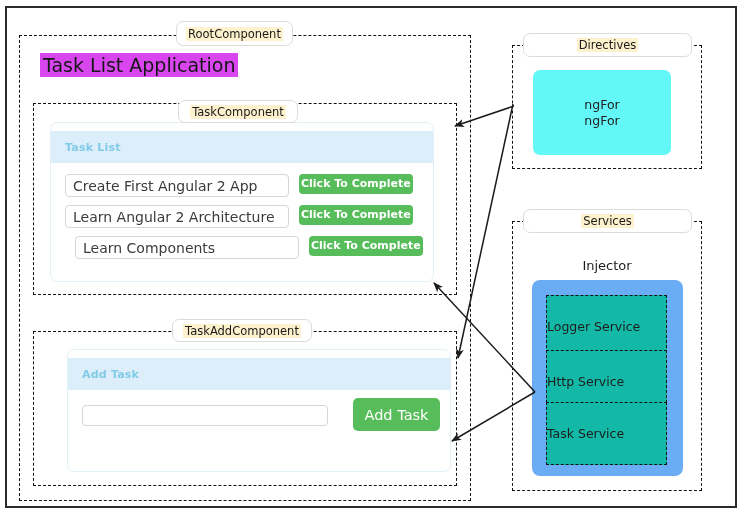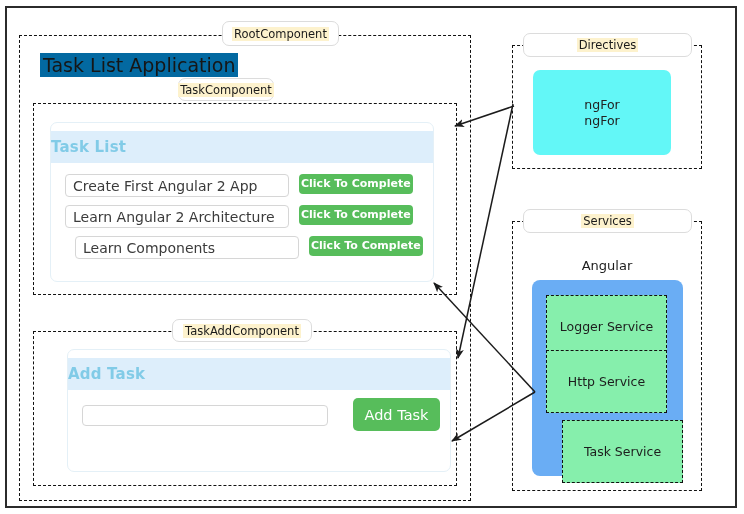"RootComponent" div.group-label { margin-left: 46px -> none }
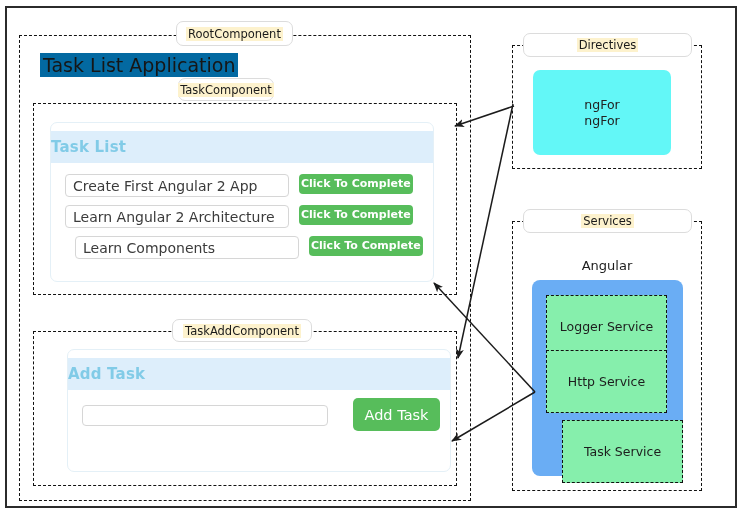"Task List Application" #app-title { background: #0369a1 -> #d946ef }
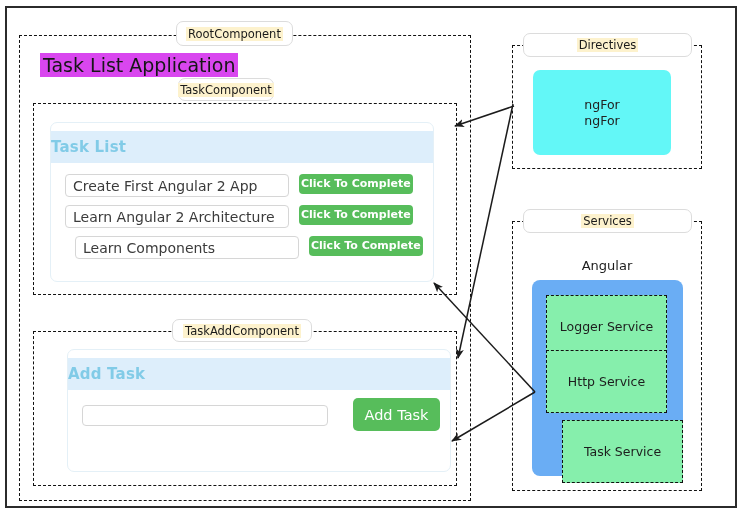"TaskComponent" div.group-label { top: 78px -> 100px; width: 96px -> 120px }
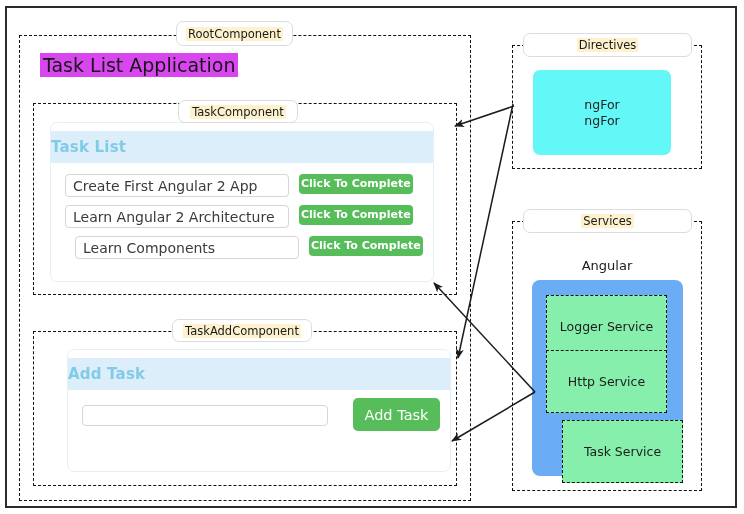"Task List" .card-header span { font-size: 15px -> 11px; padding-left: none -> 14px }
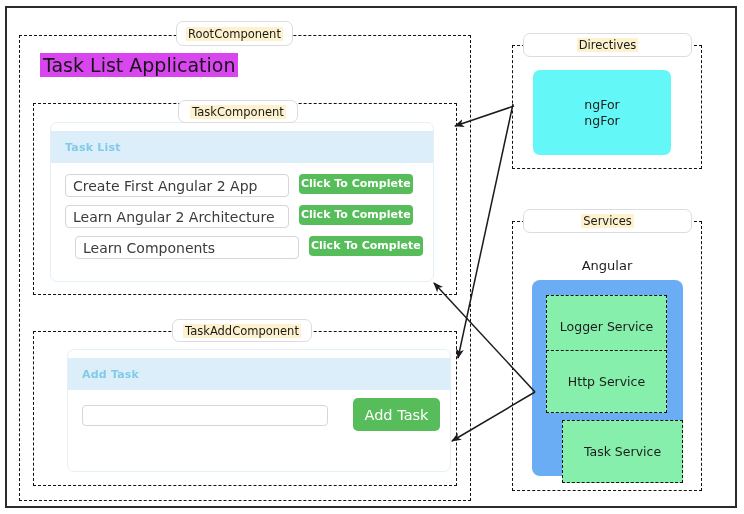"Angular" div { text: Angular -> Injector }
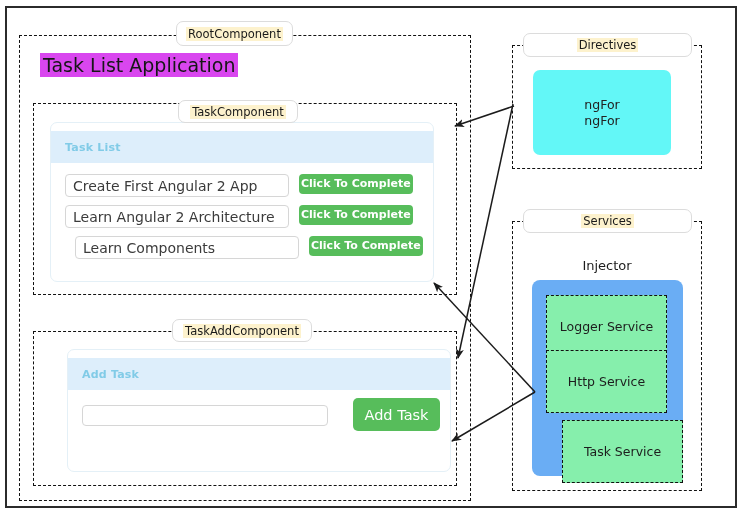"Logger Service" .service-box { background: #86efac -> #14b8a6; justify-content: center -> flex-start }
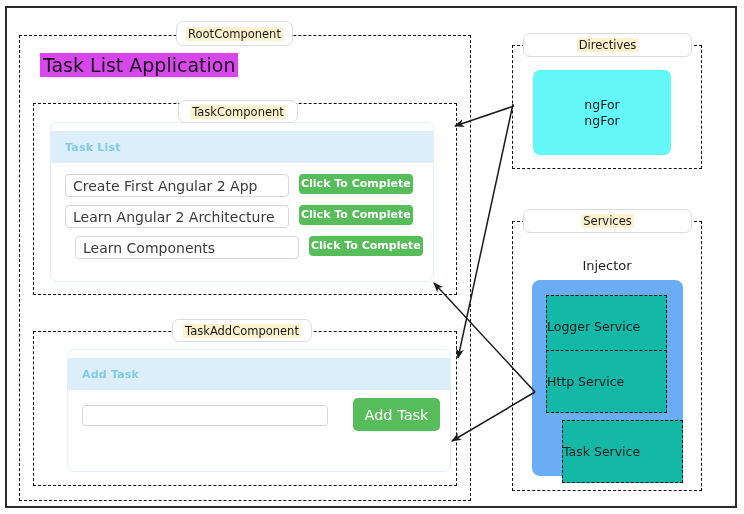"Task Service" div.service-box { margin-left: 16px -> none; top: 140px -> 122px }
